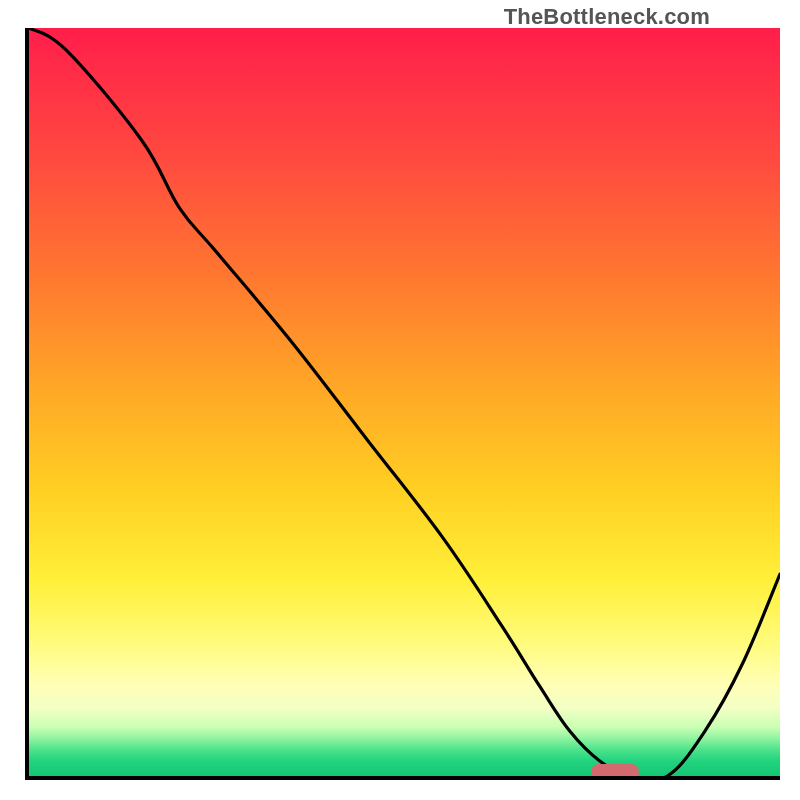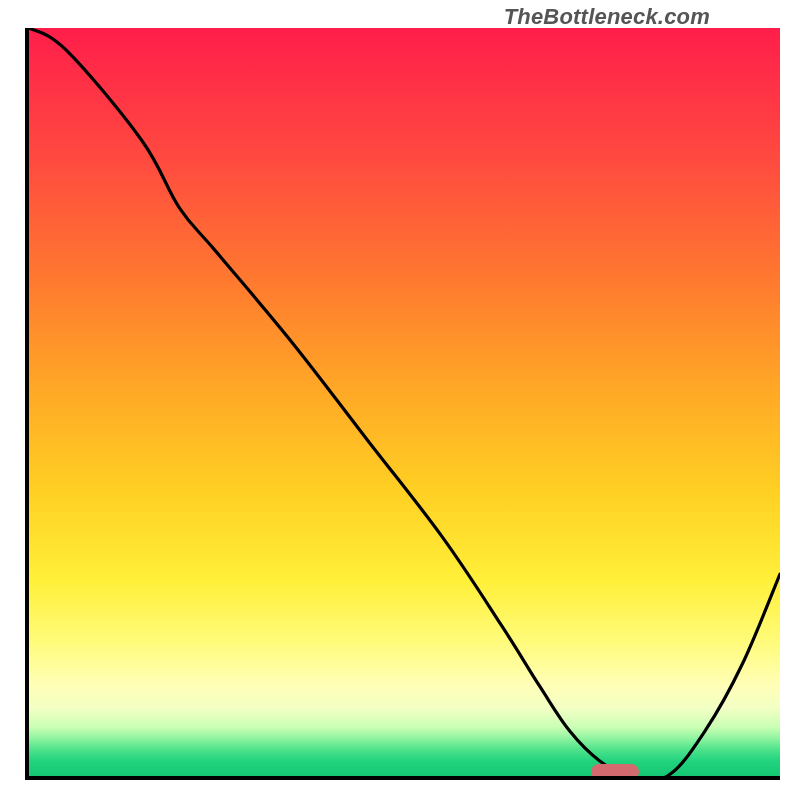"TheBottleneck.com" .chart-wrap { font-style: italic -> none }
